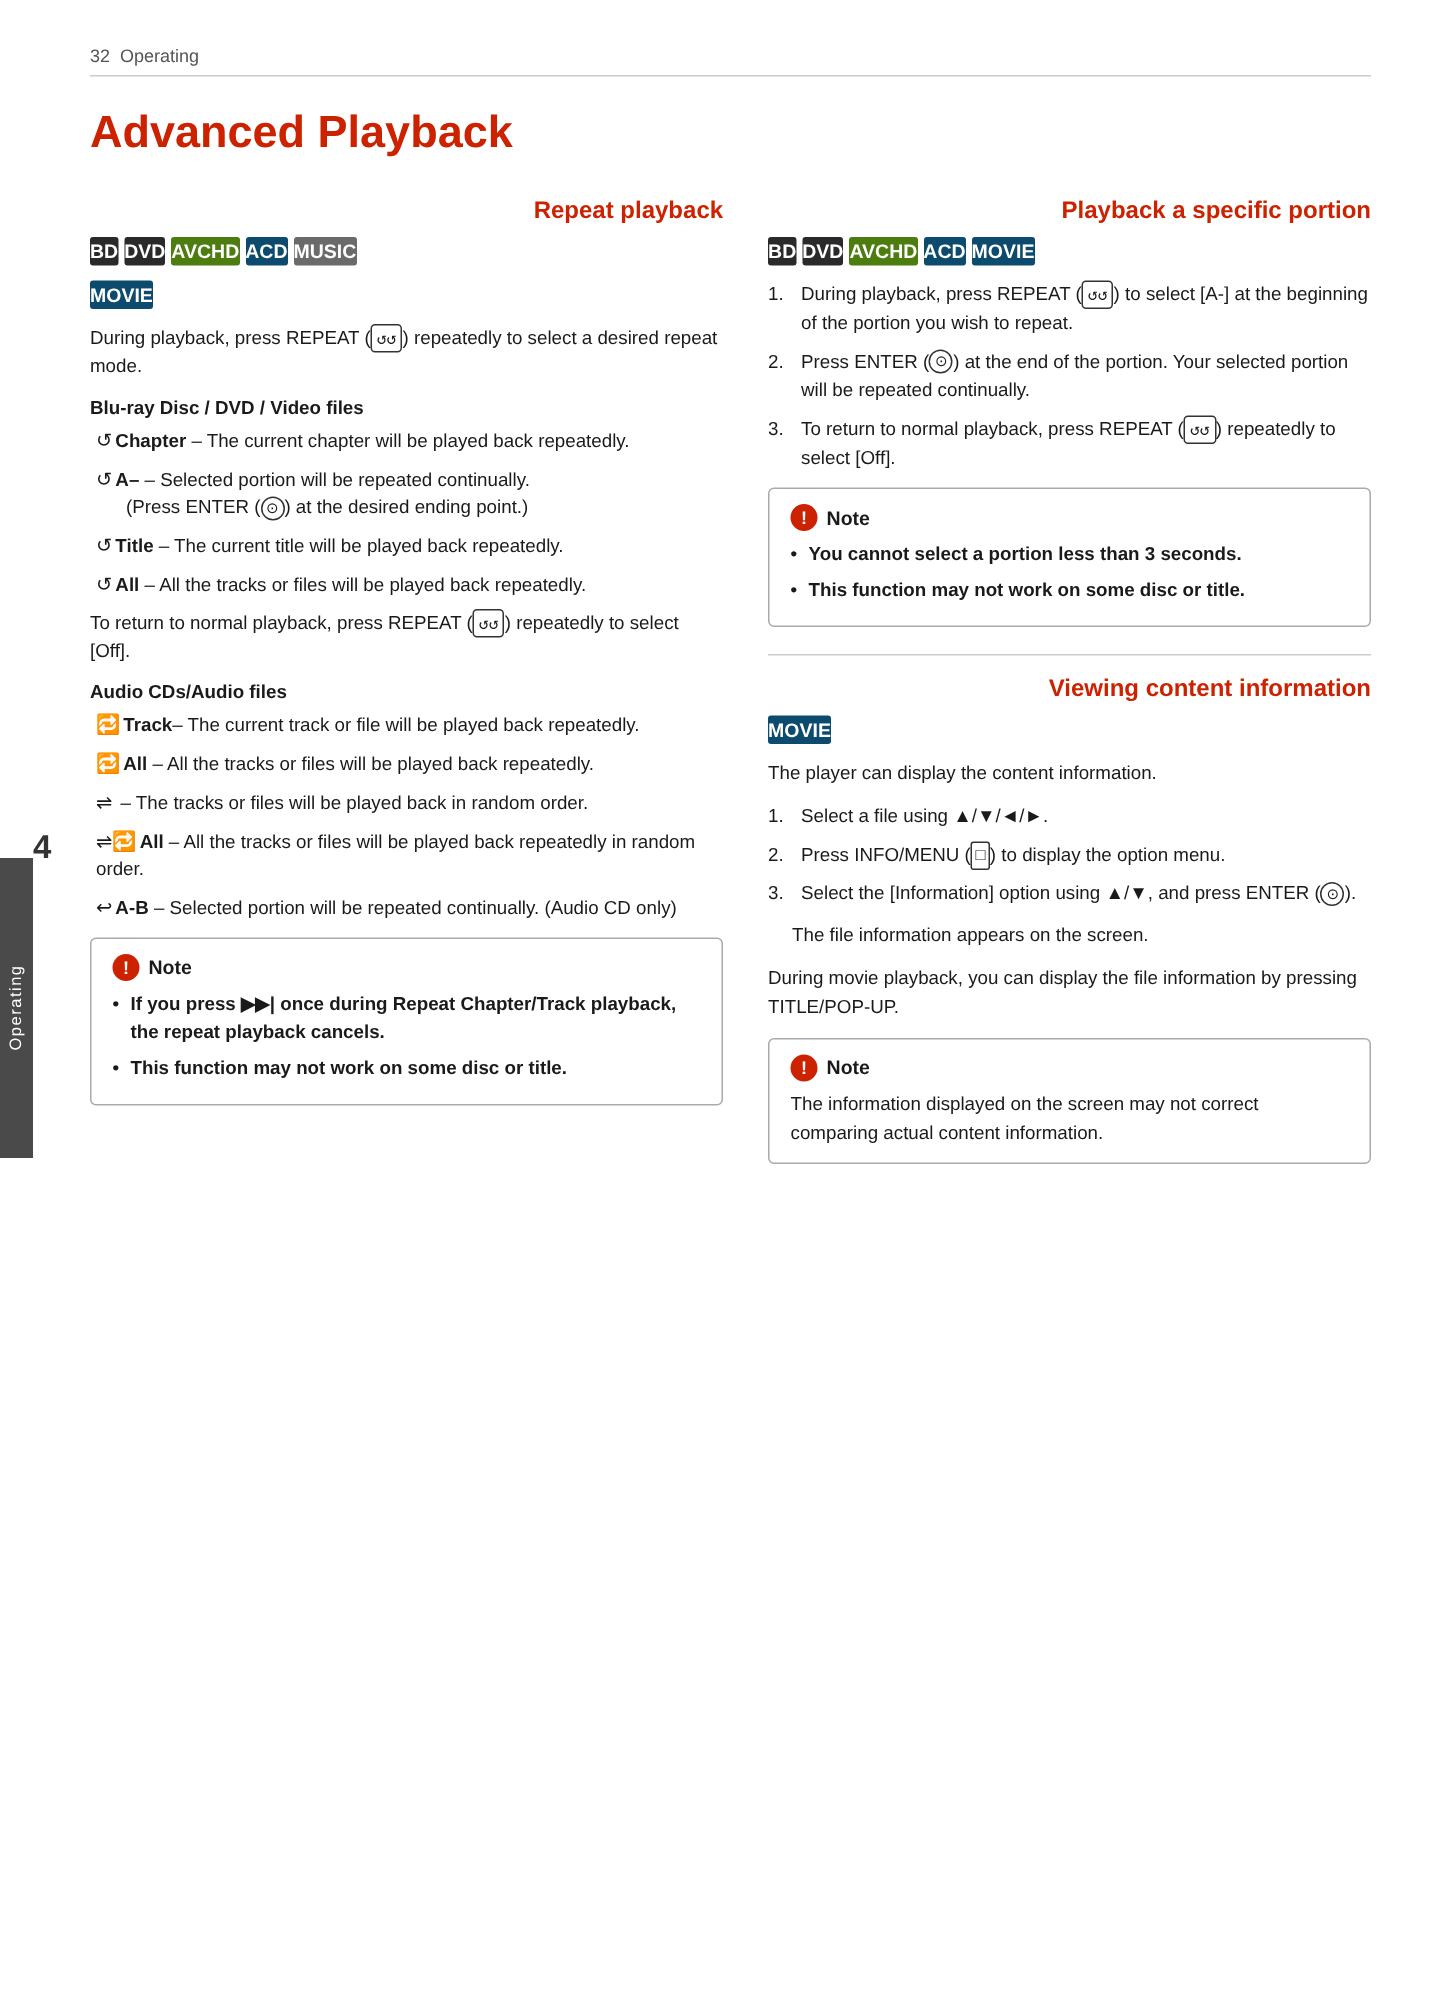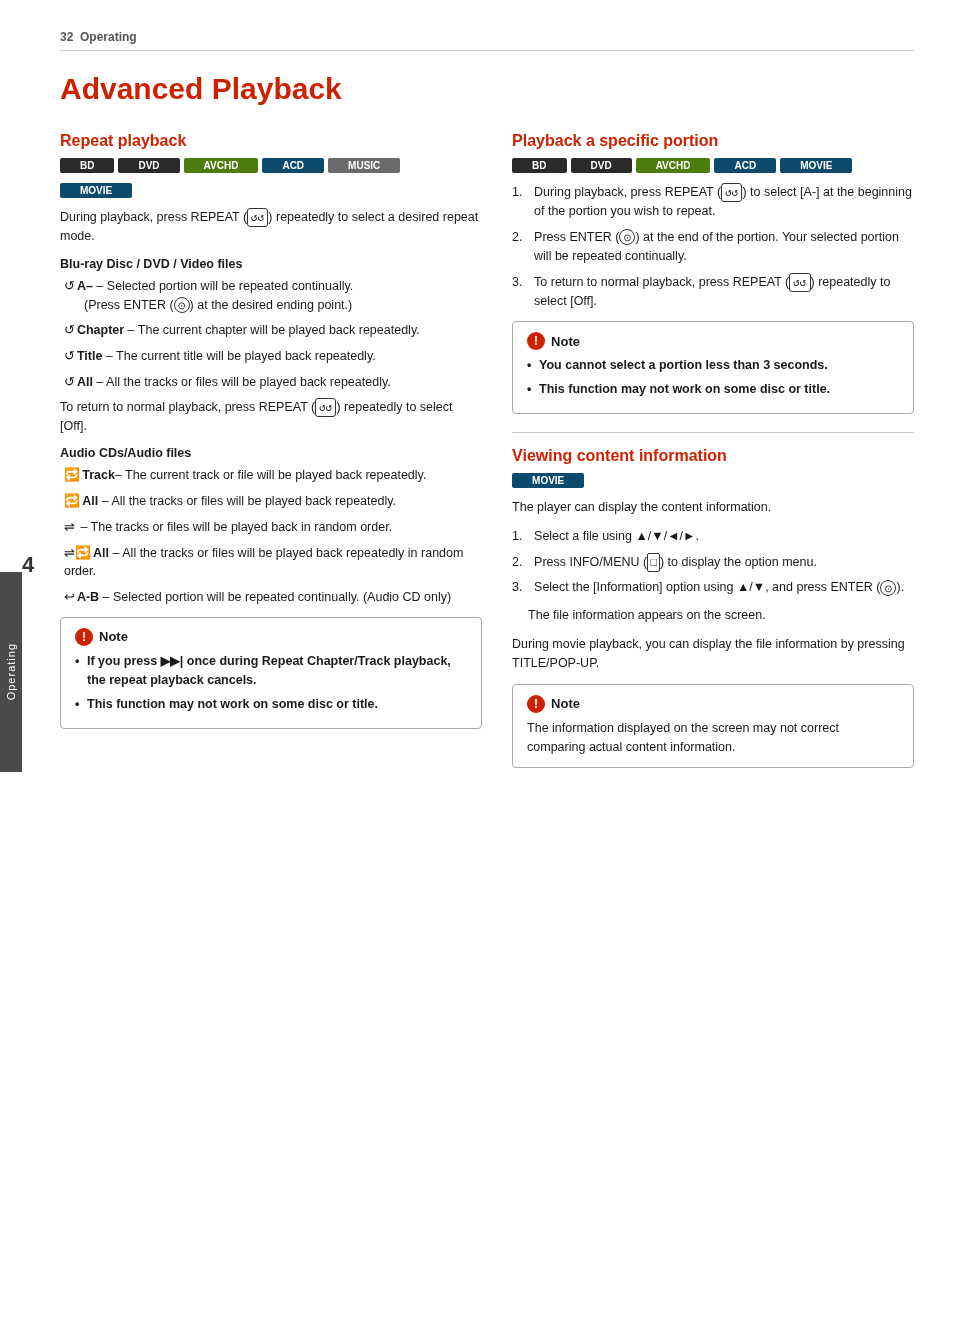"32" .page-header span { font-weight: bold -> normal }
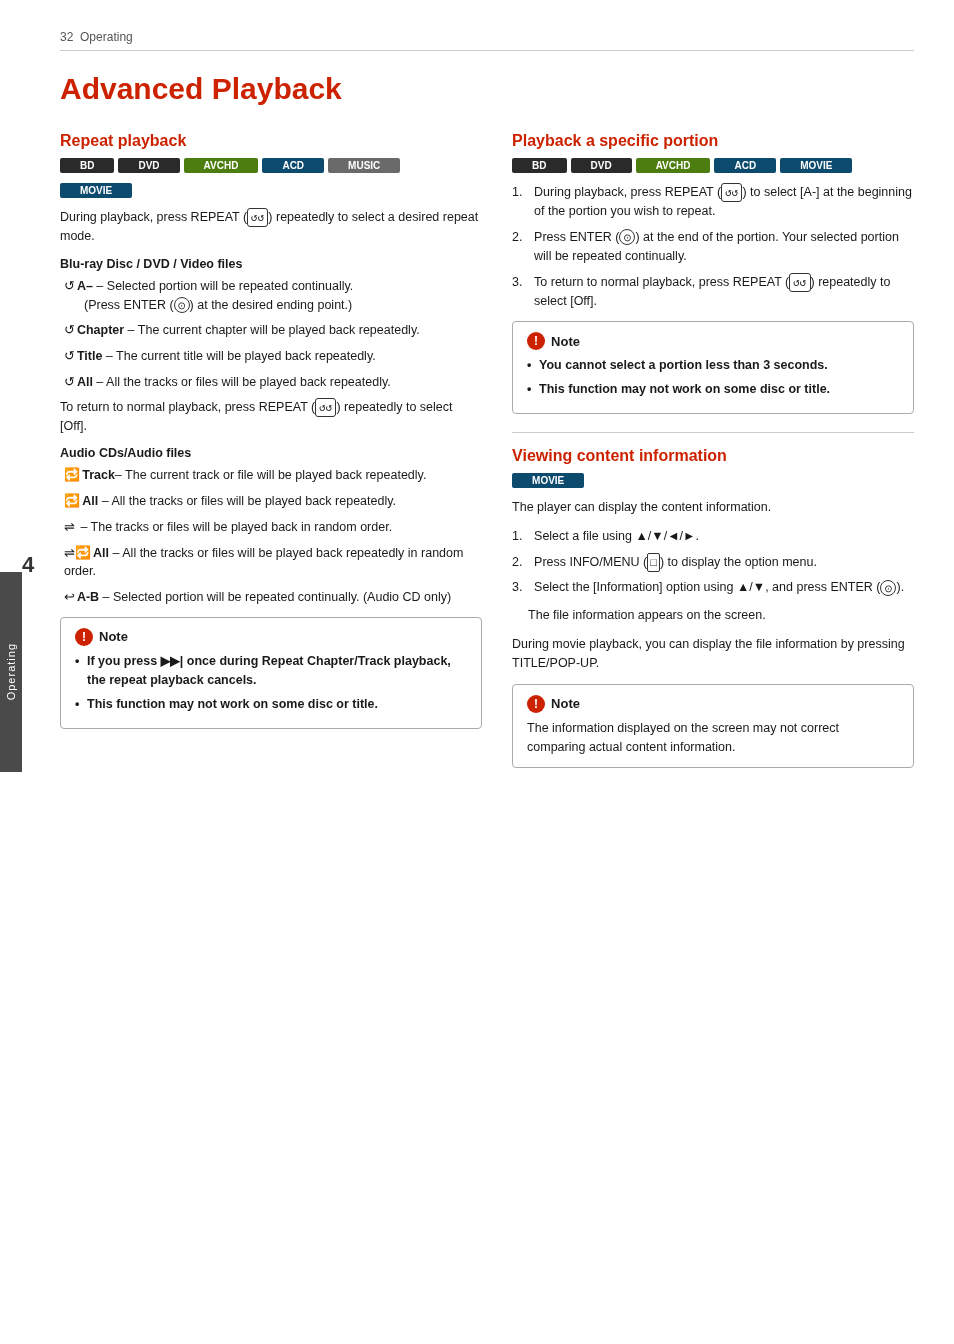"Repeat playback" .section-title { text-align: none -> right }
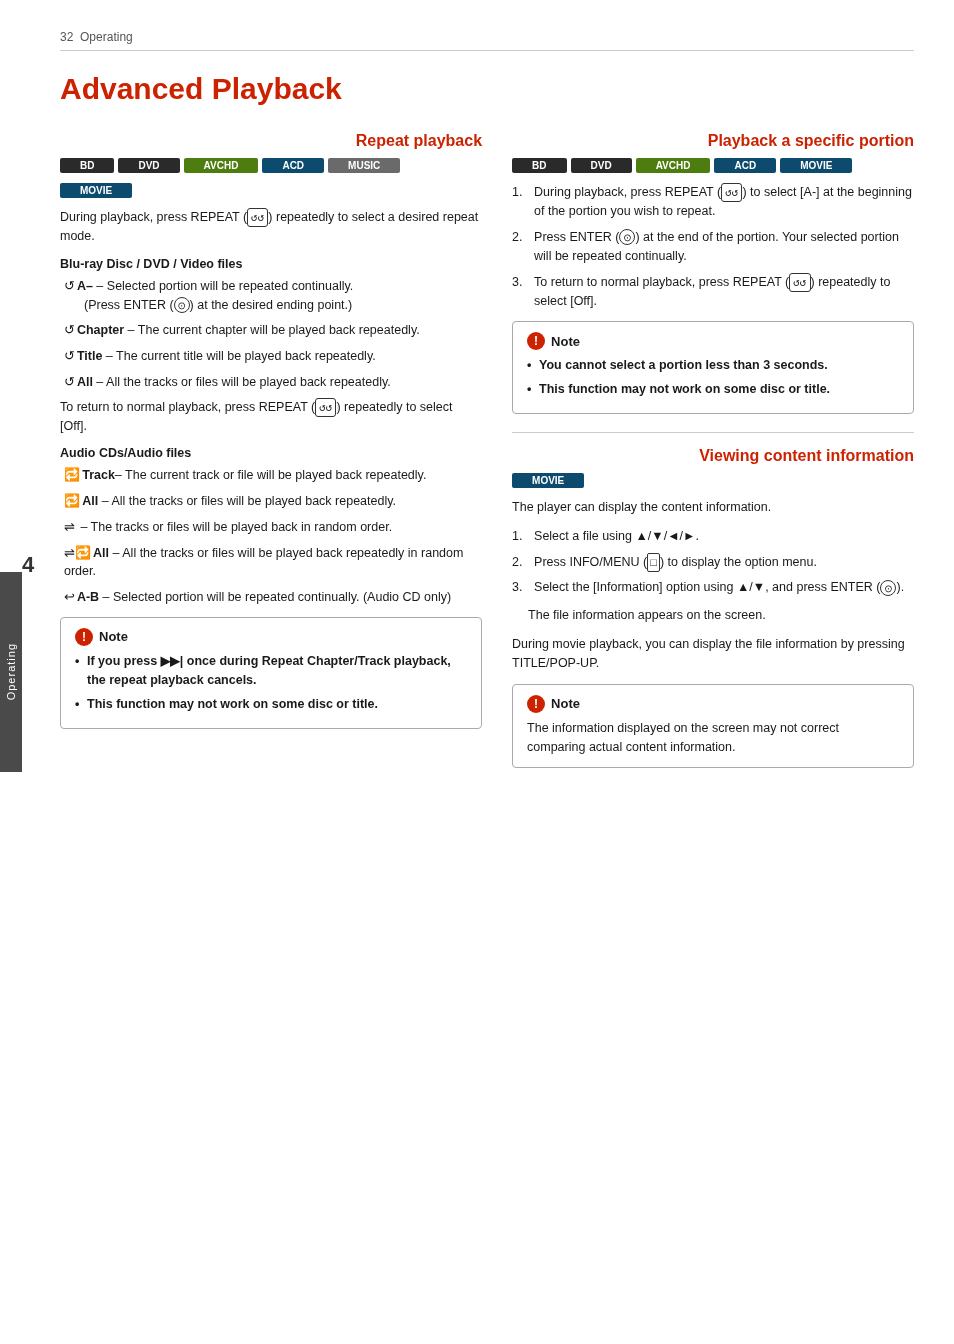"BD" .badge { font-size: 10px -> 13px; padding: 2px 20px -> 2px 0 }
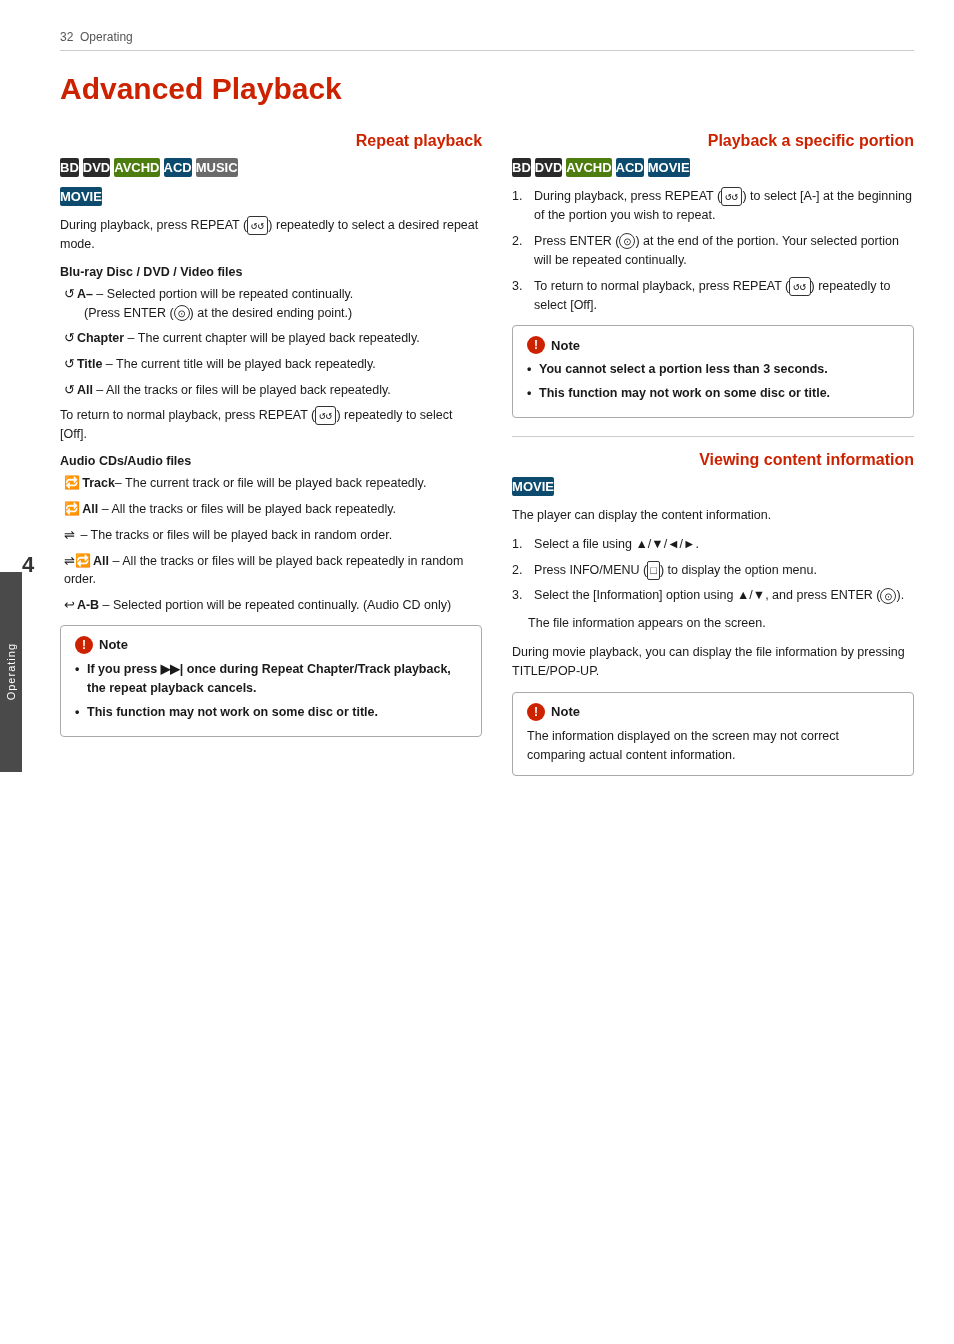"↺ A– – Selected portion" div.item-line { order: before "↺ Chapter – The current" -> after "↺ Chapter – The current" }
